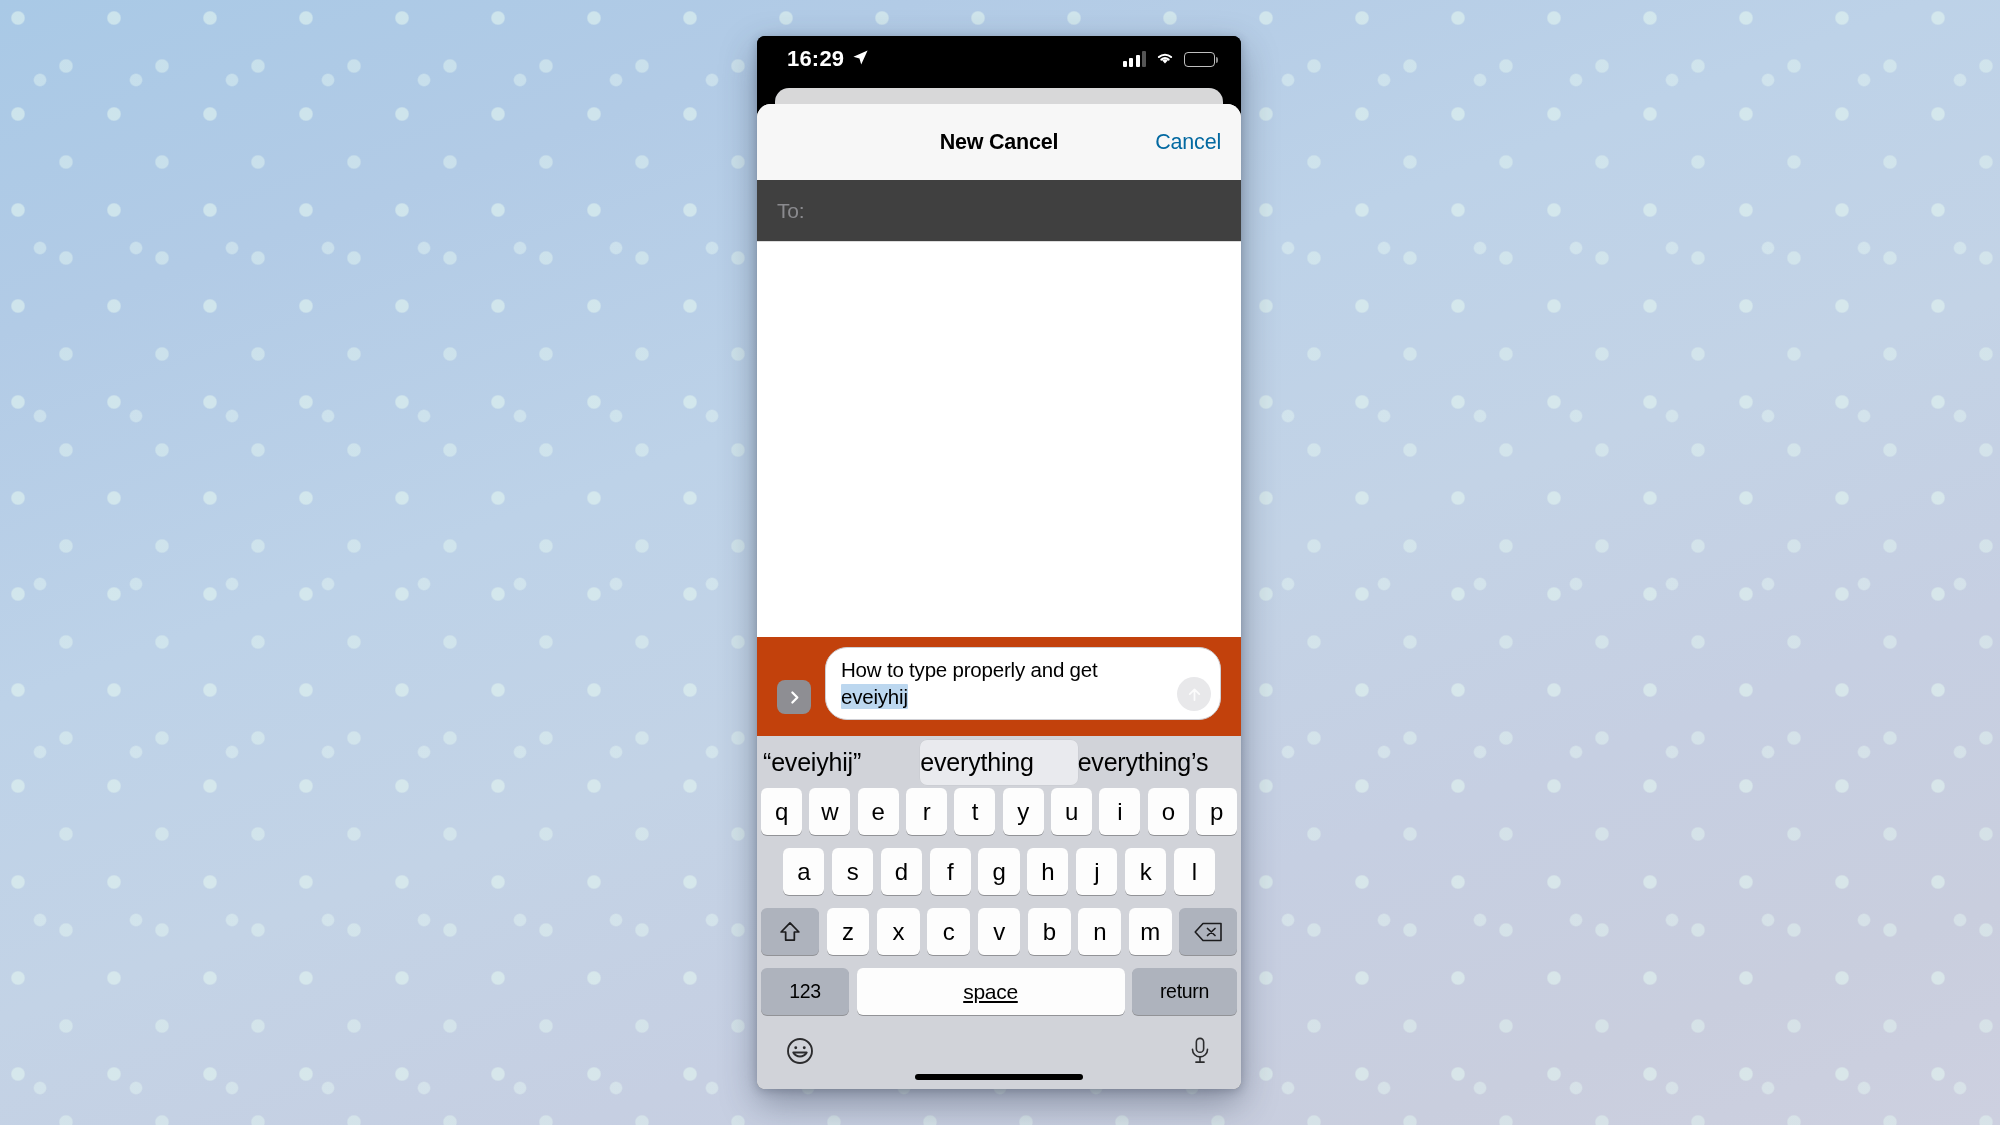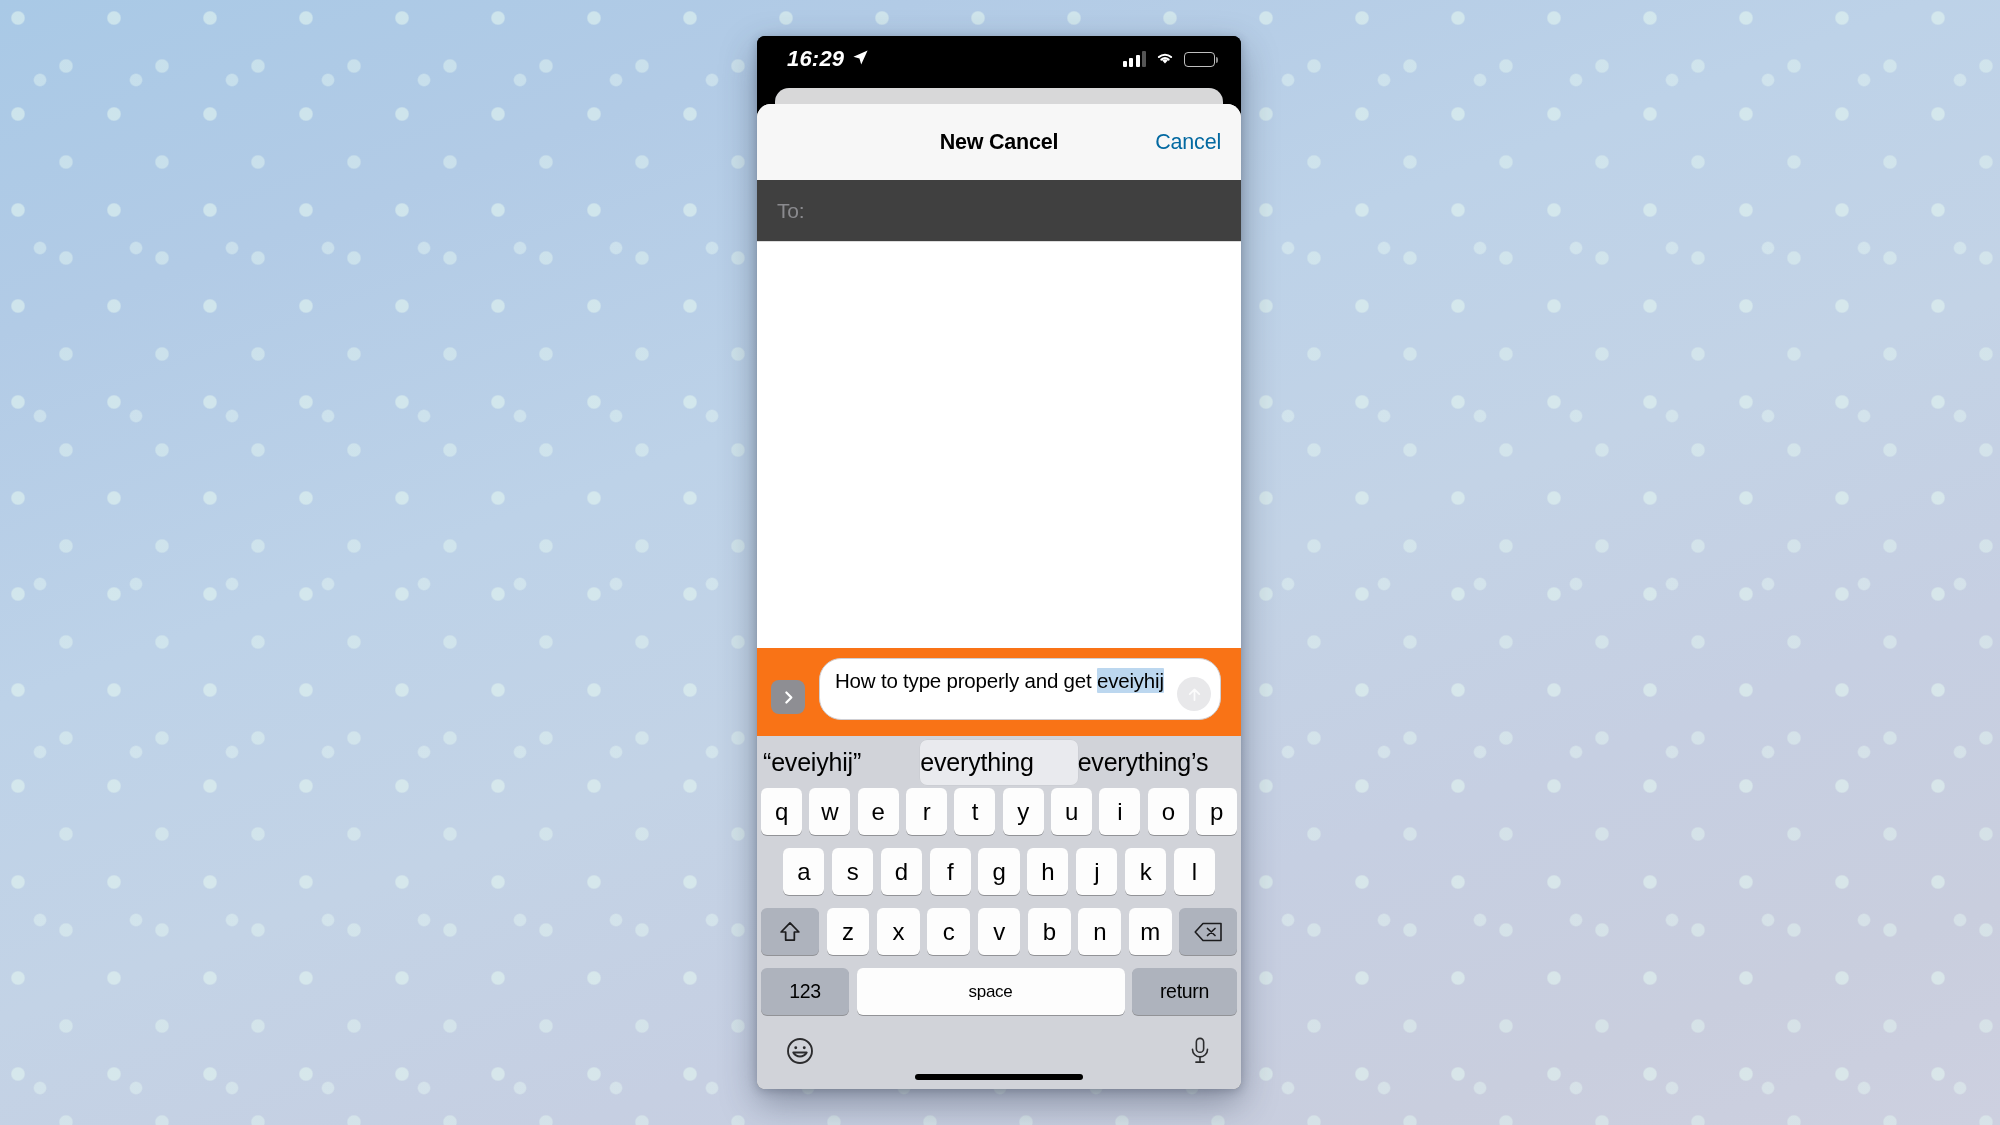"16:29" #status-bar { font-style: italic -> none }
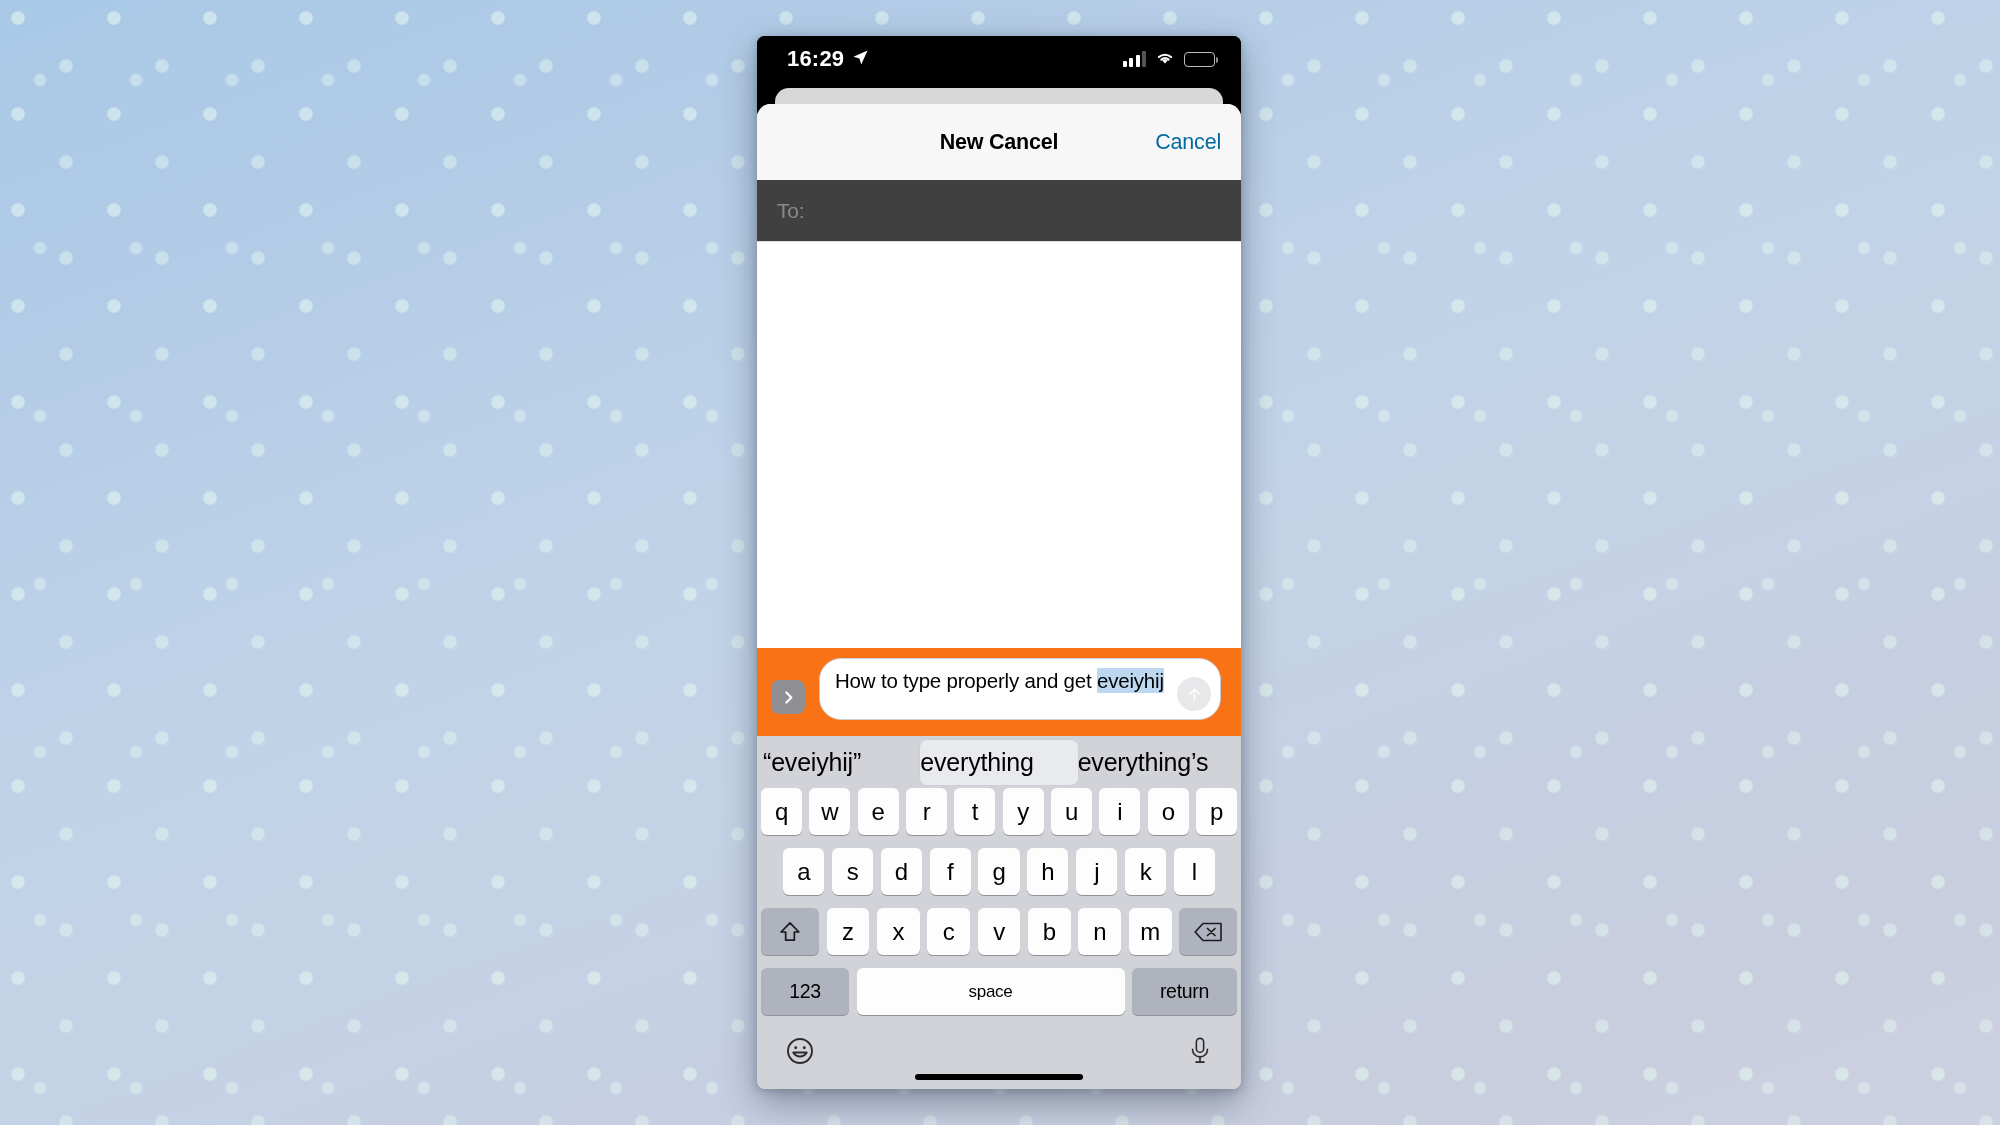"How to type properly and" #composer-bar { background: #f97316 -> #c2410c; padding: 10px 20px 16px 14px -> 10px 20px 16px 20px }
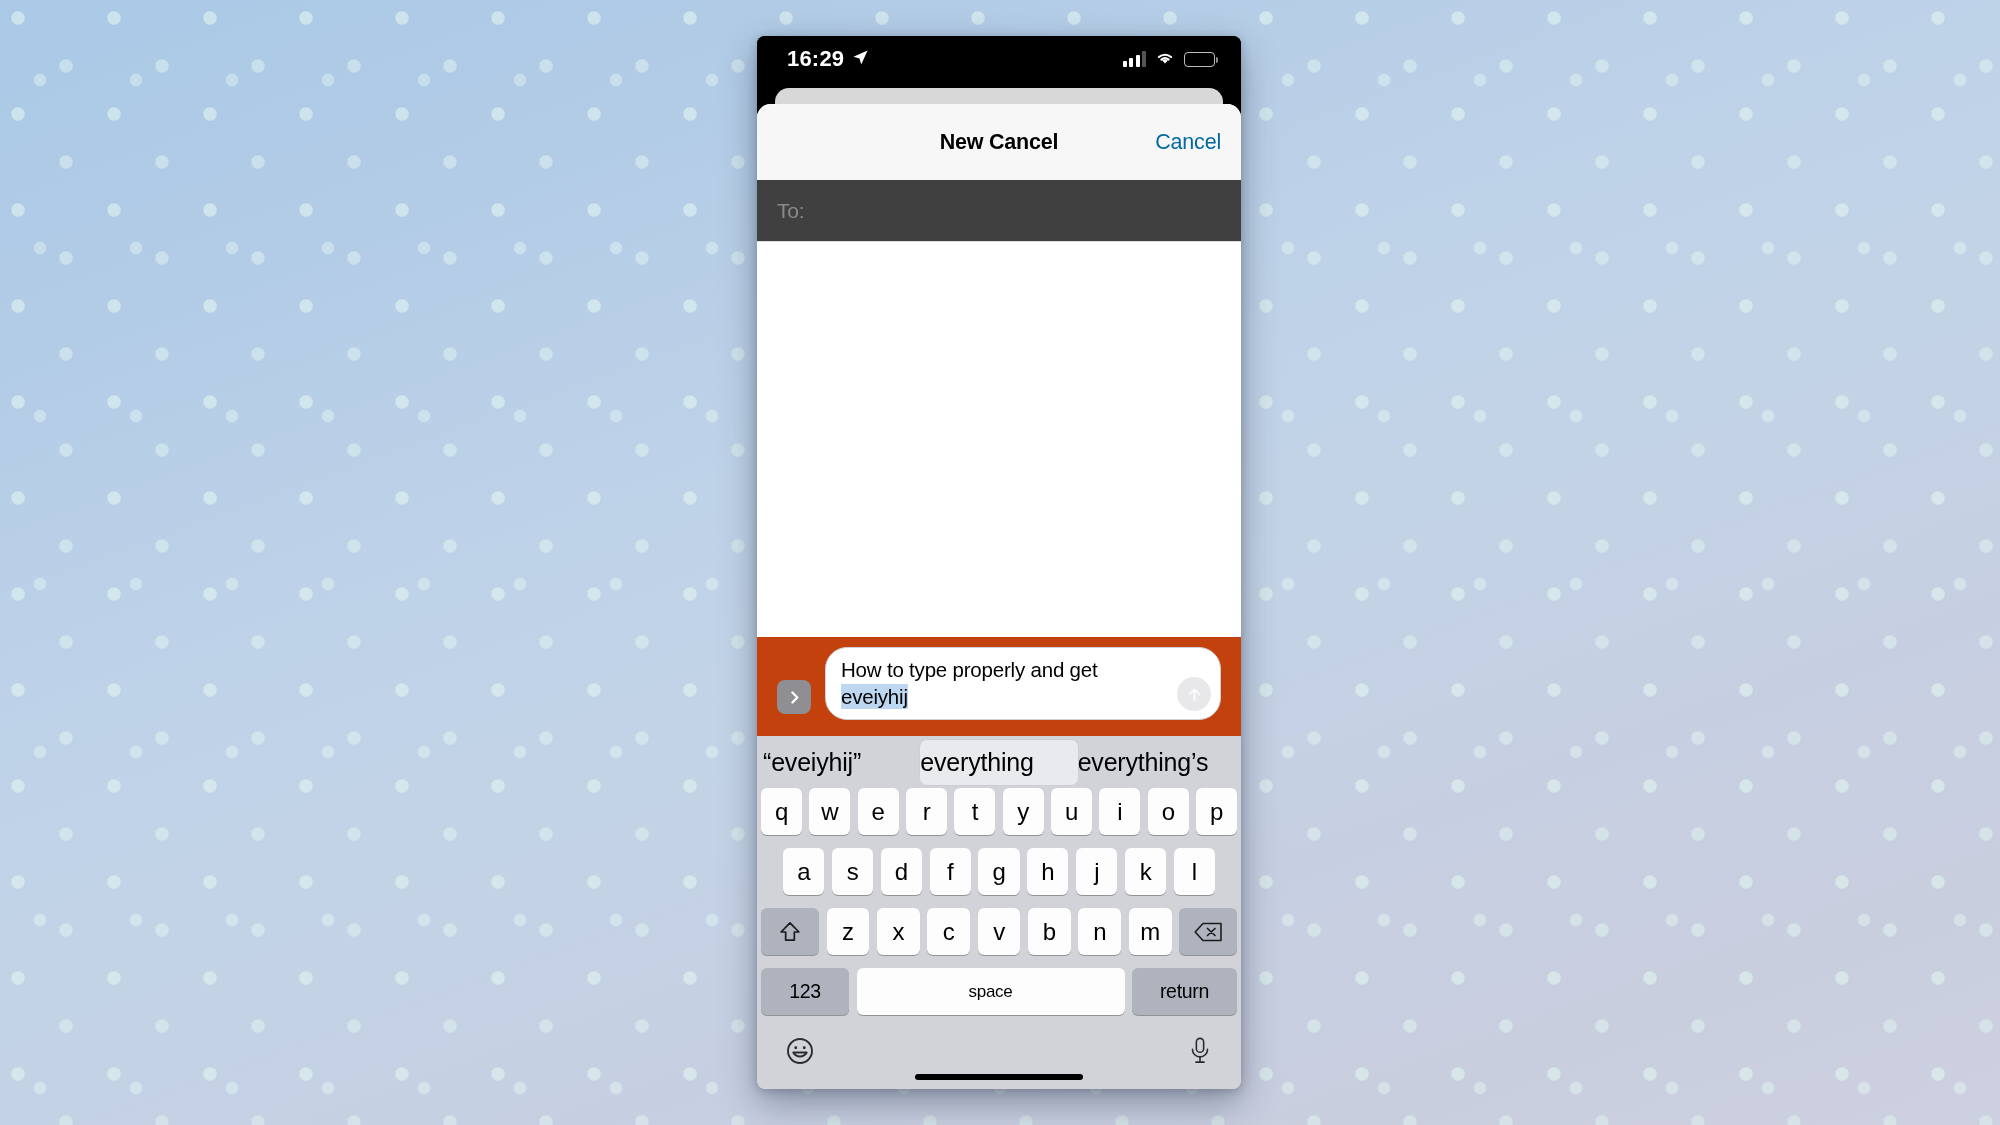"space" .key.space { font-size: 17px -> 21px; text-decoration: none -> underline }
